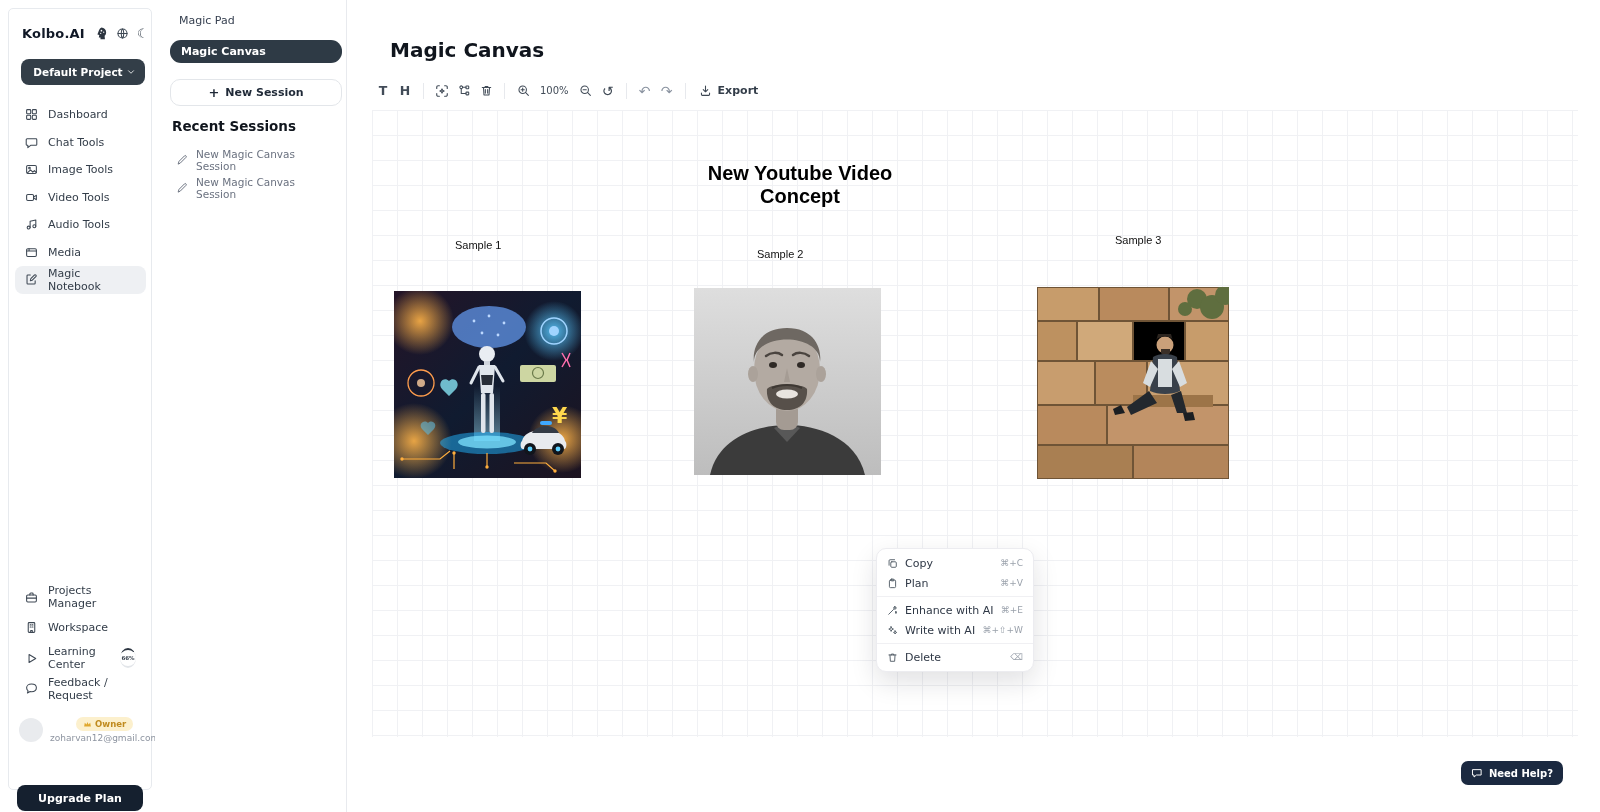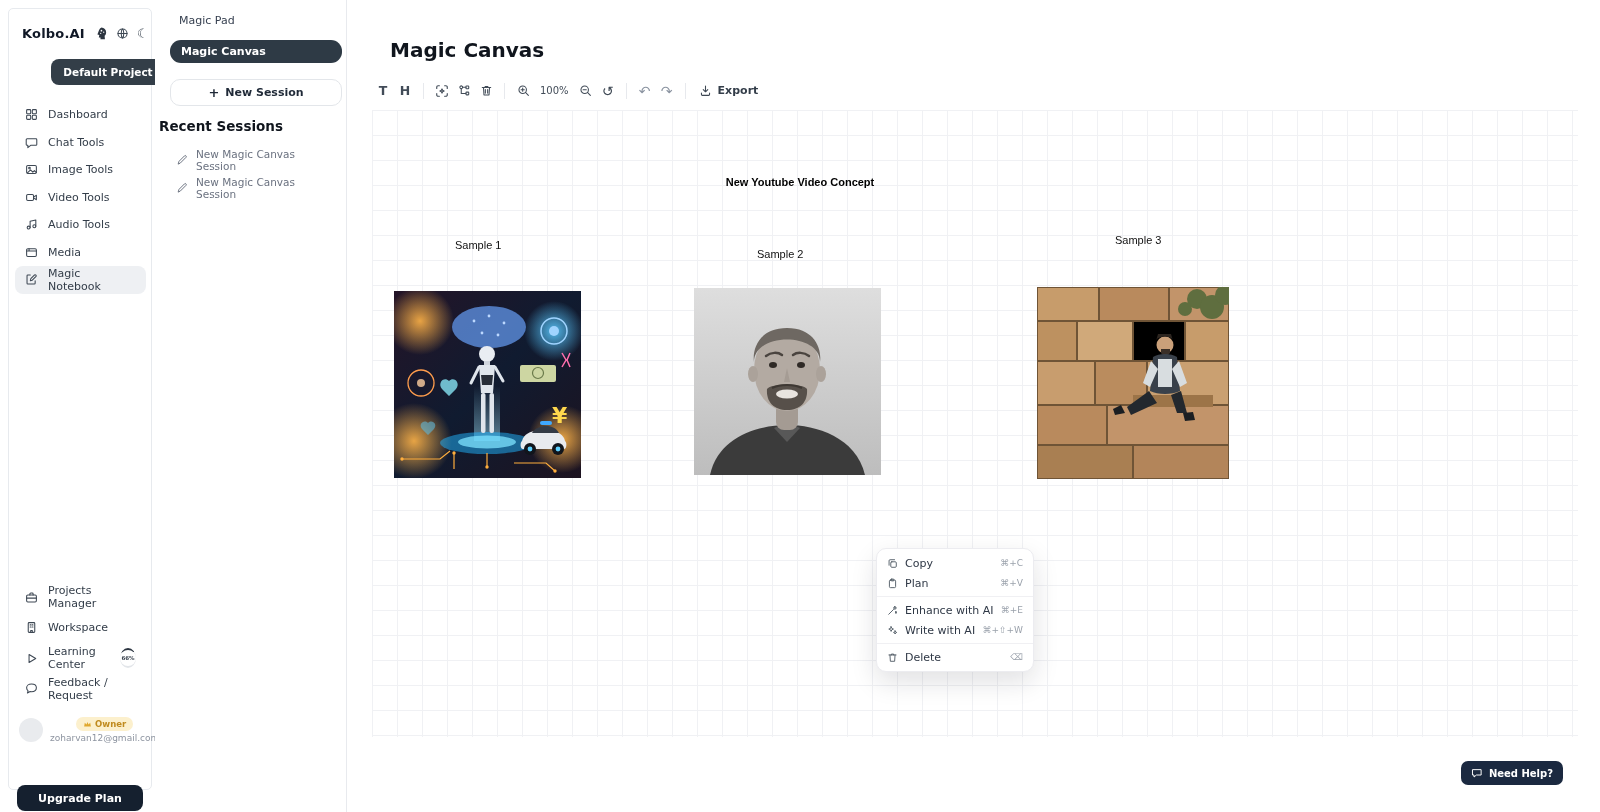"Default Project" .project-btn { margin-left: 30px -> none }
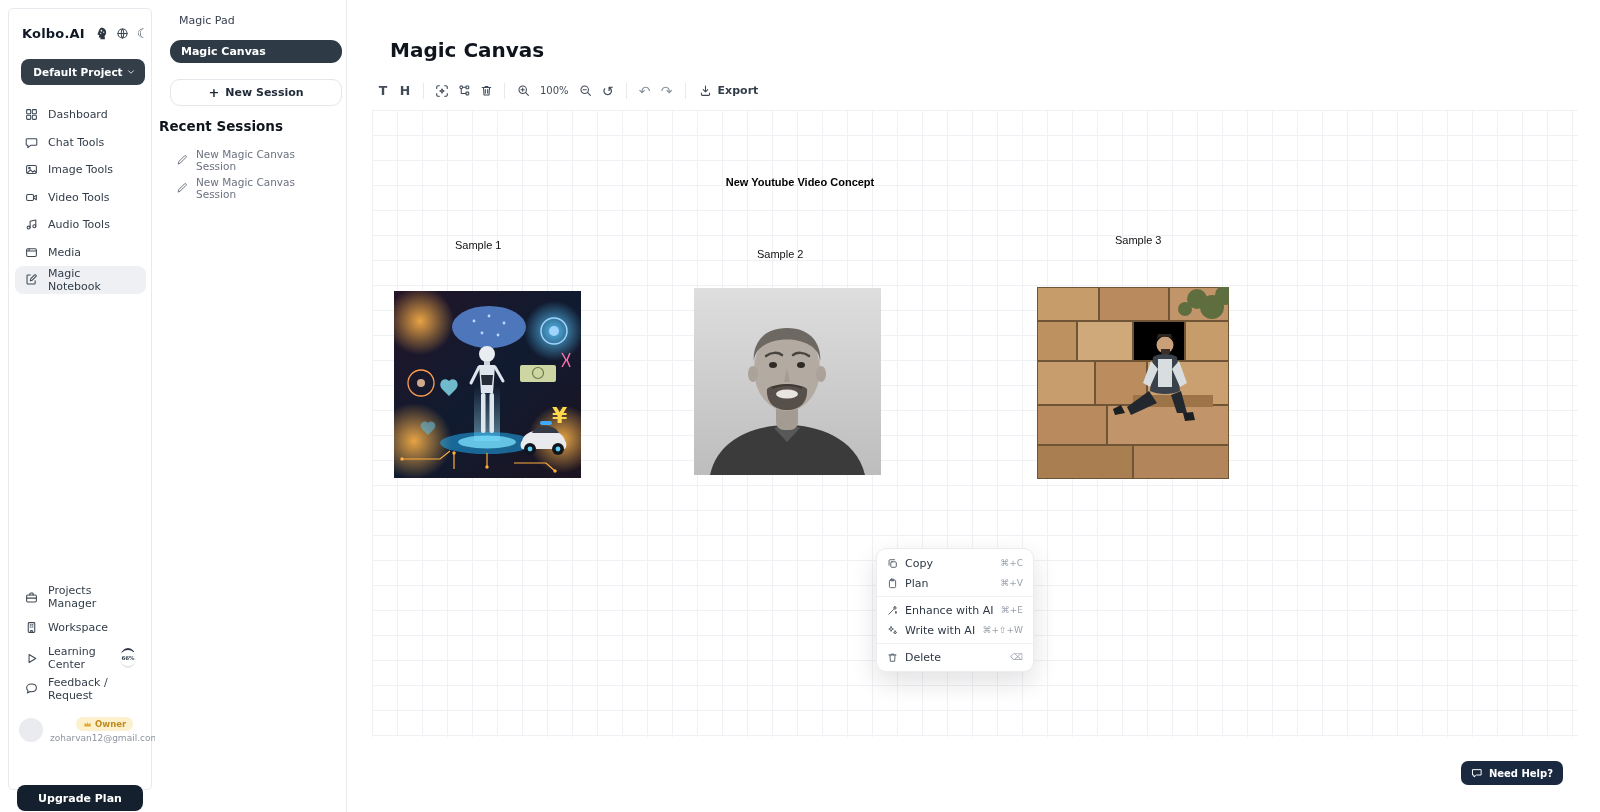"Recent Sessions" .recent-h { left: 4px -> 17px }
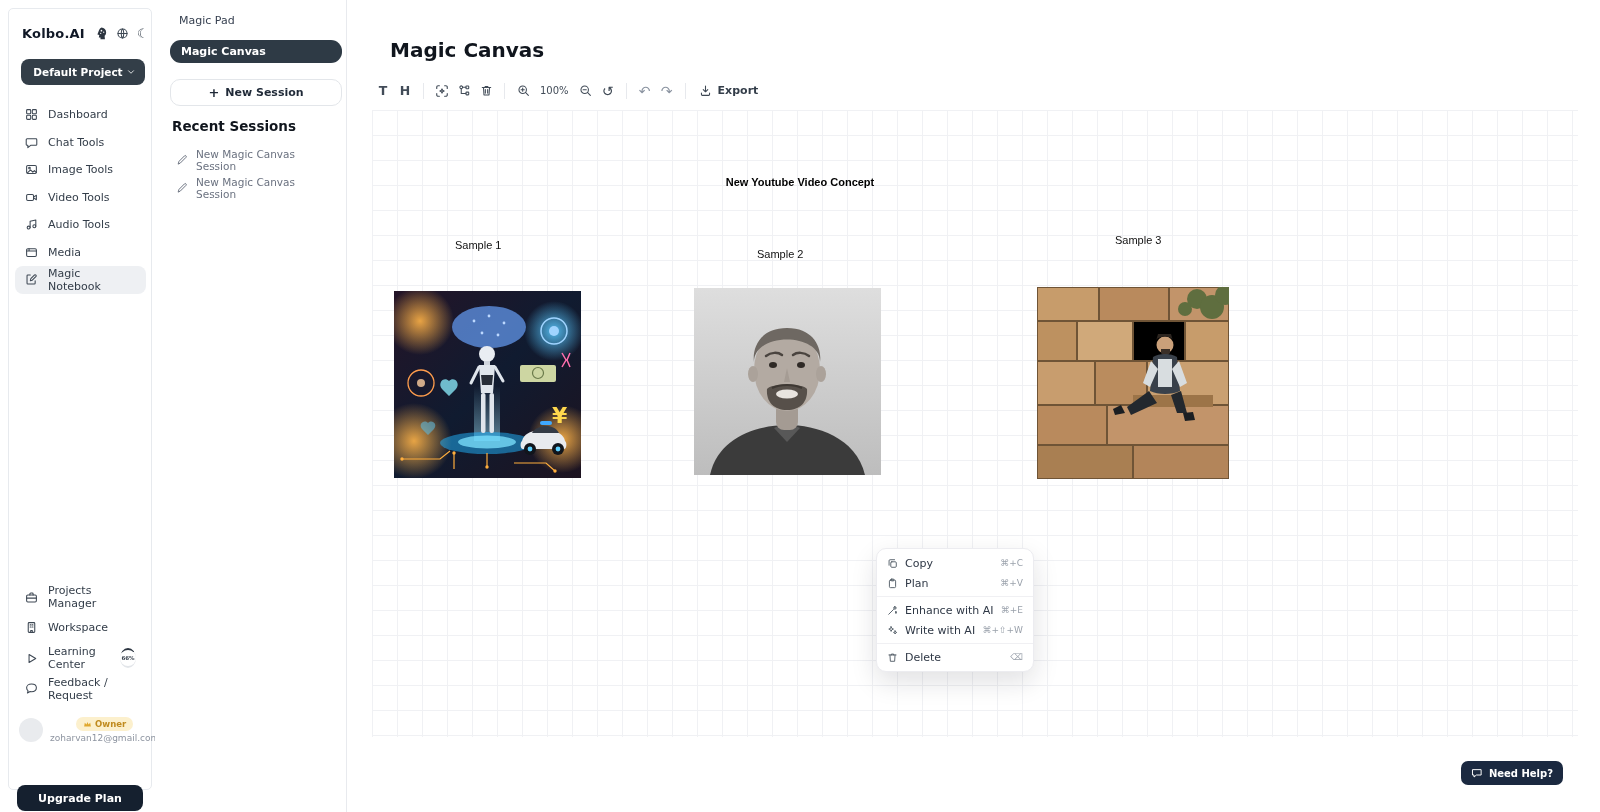"New Youtube Video Concept" .cv-heading { font-size: 11px -> 20px; top: 66px -> 52px }
